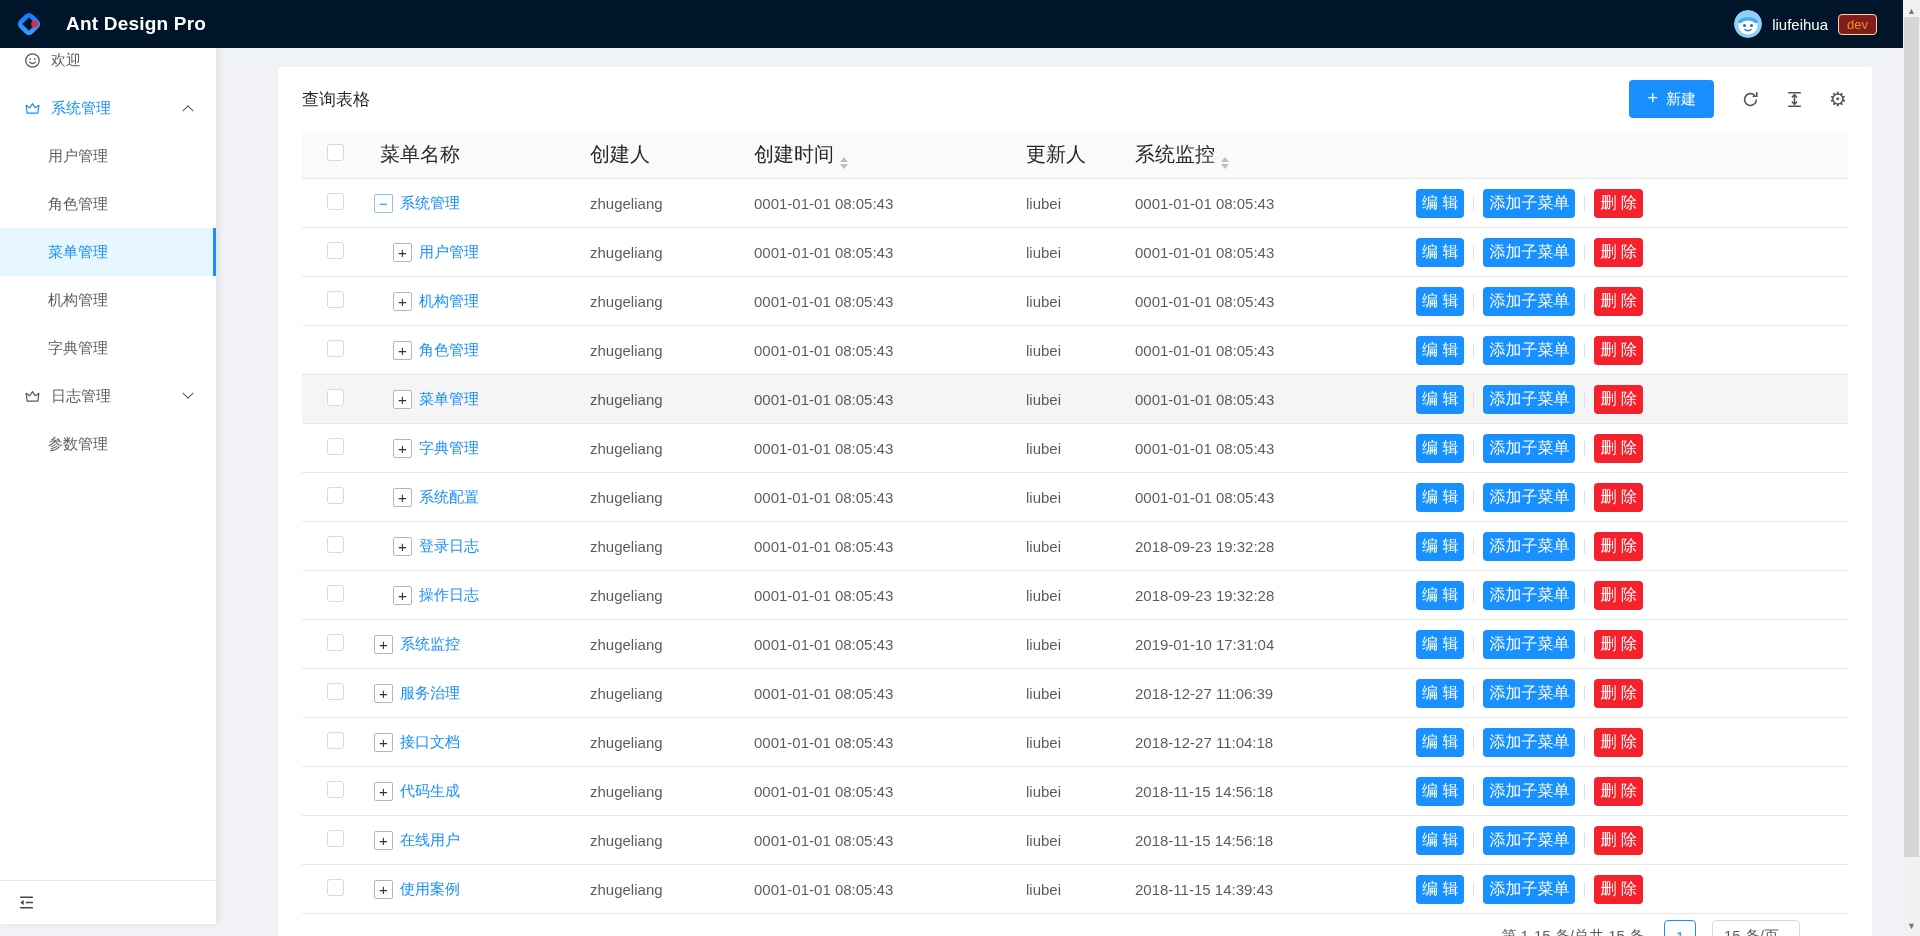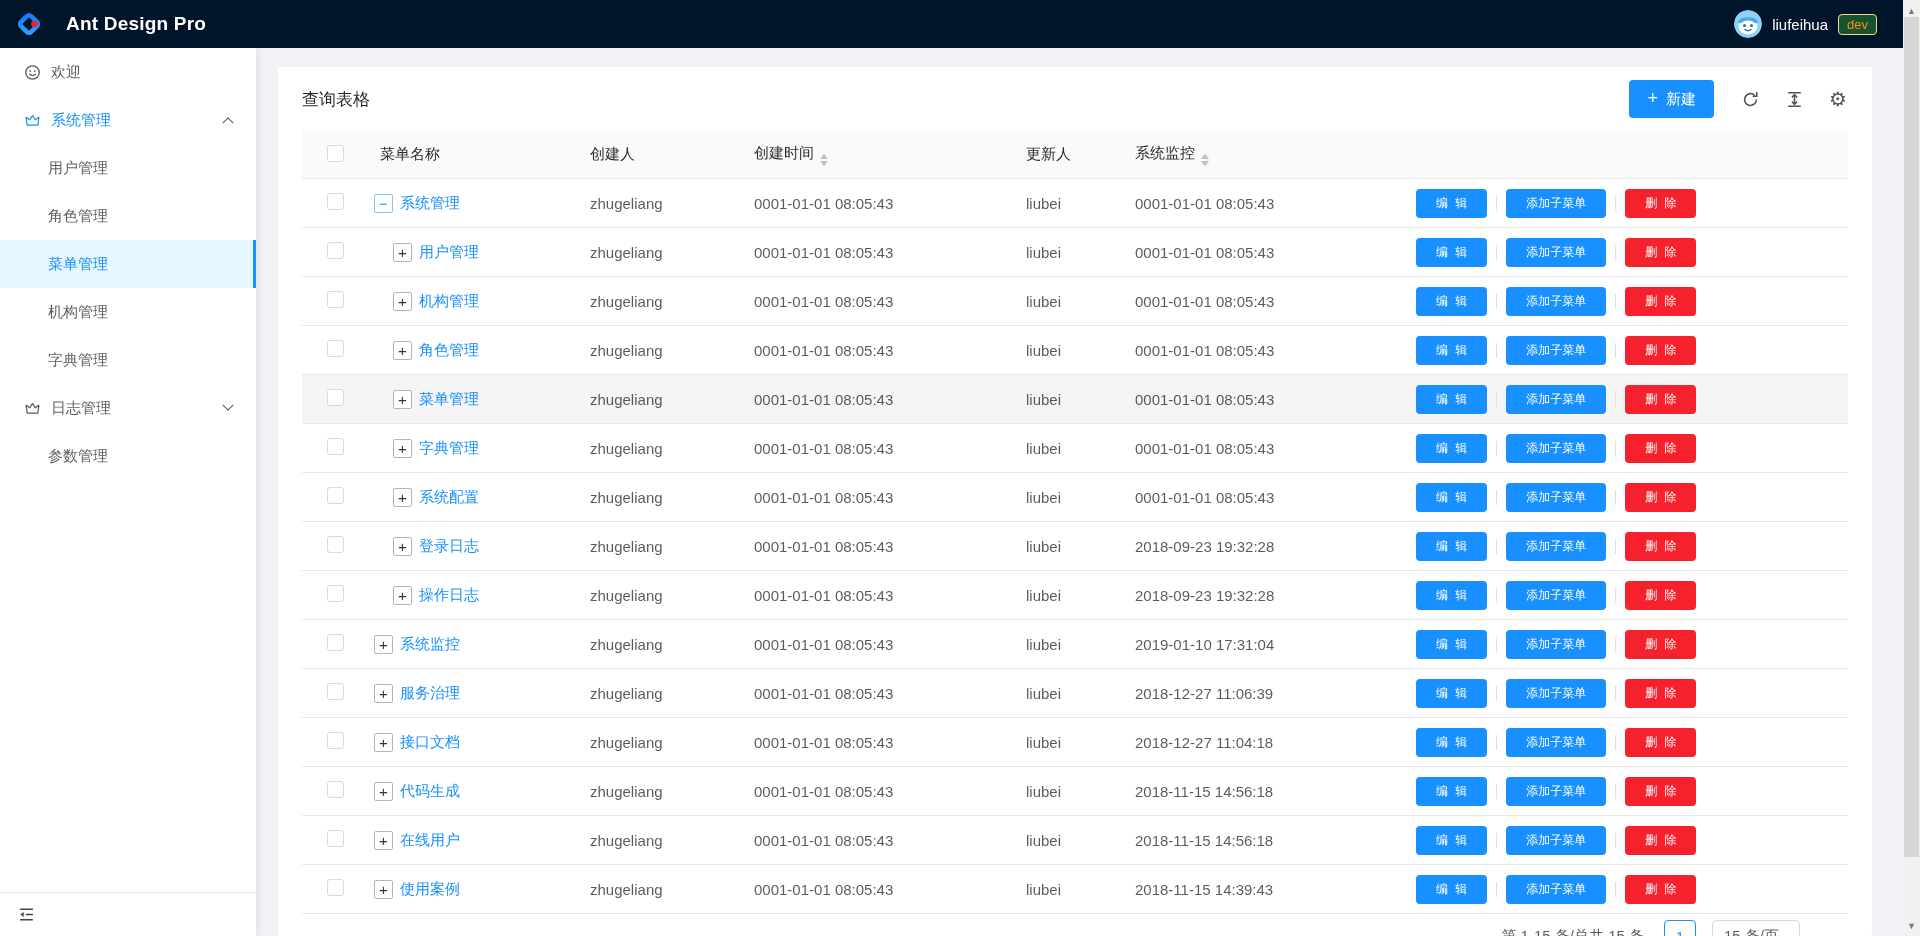"dev" .tag-dev { background: #14532d -> #7f1d1d }
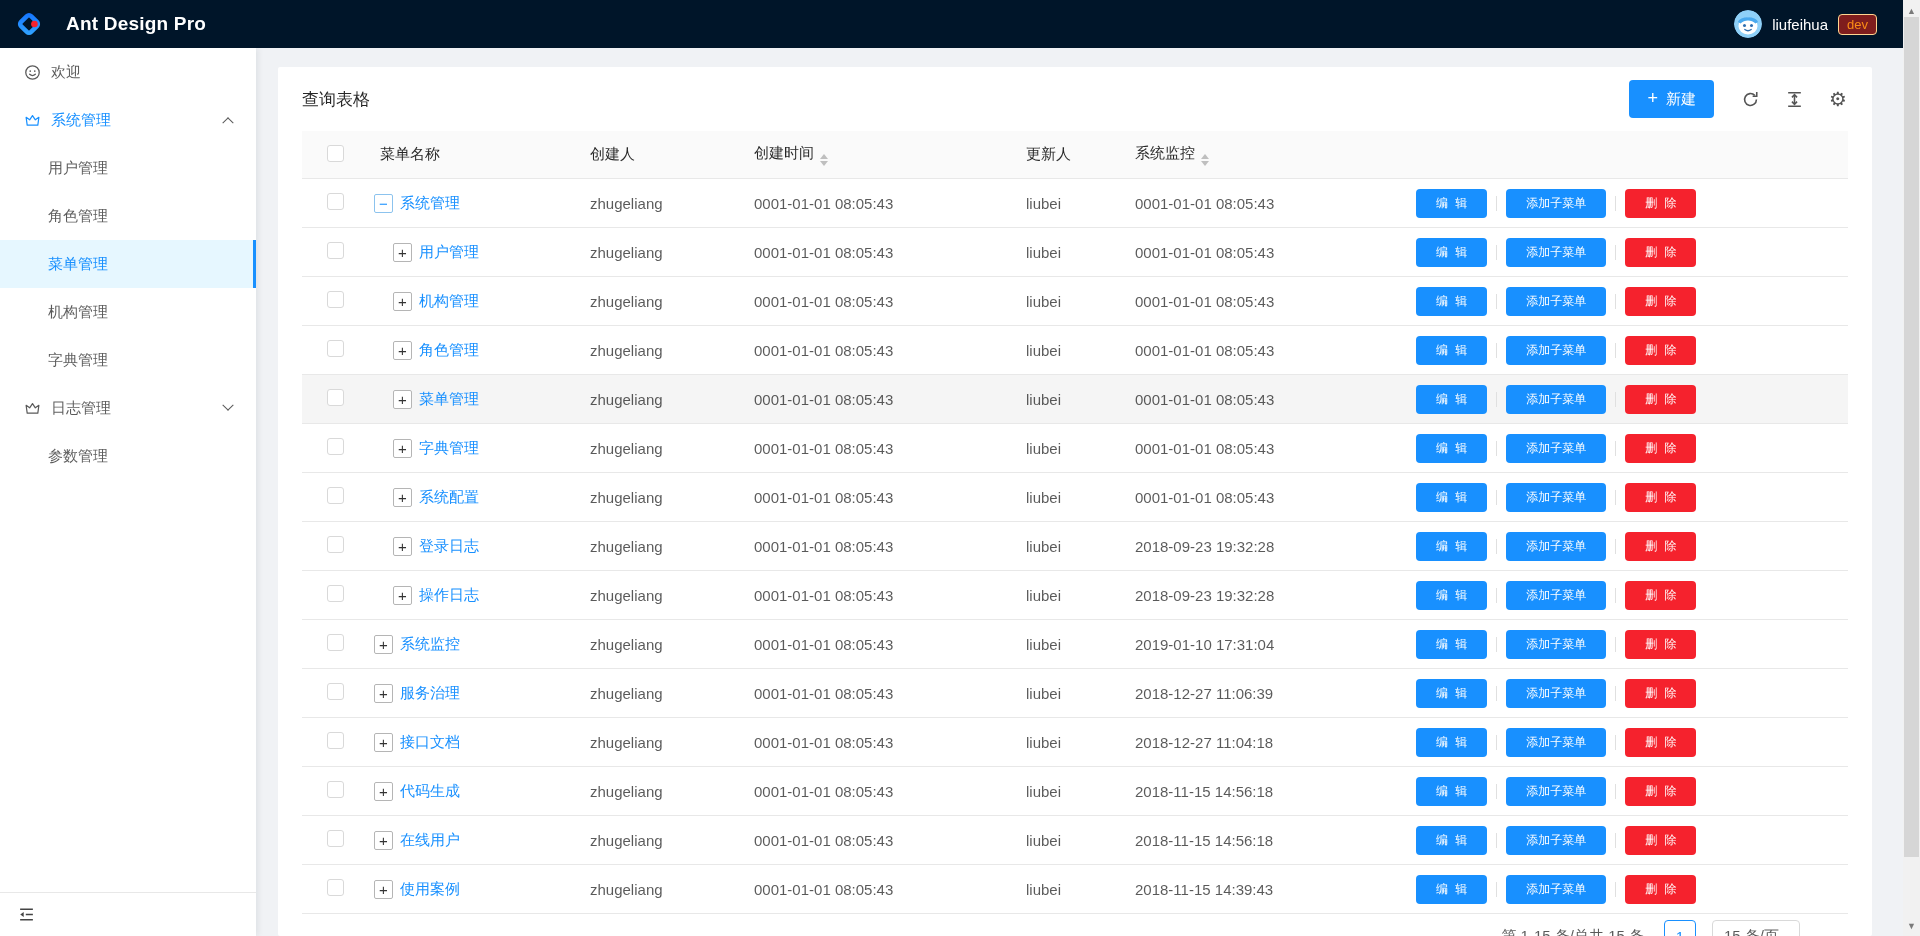"欢迎" .sidebar { top: 48px -> 36px; width: 256px -> 216px }
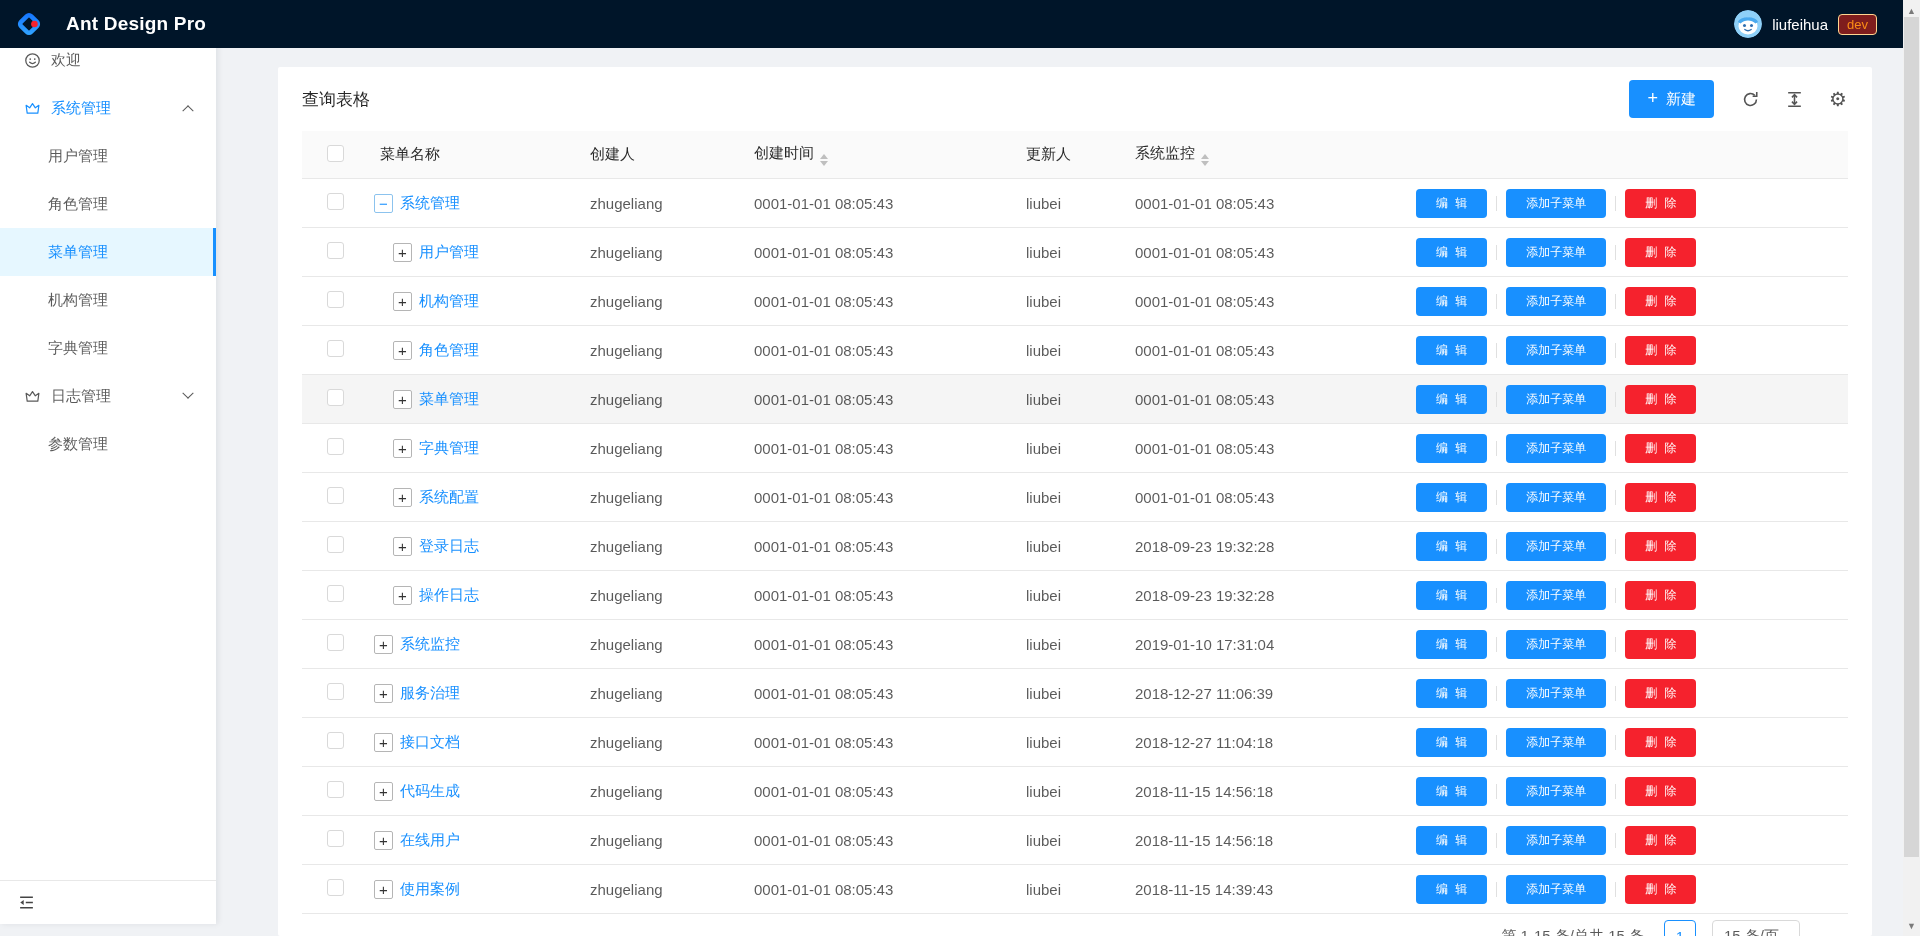"菜单名称" .t-header { font-size: 15px -> 20px }
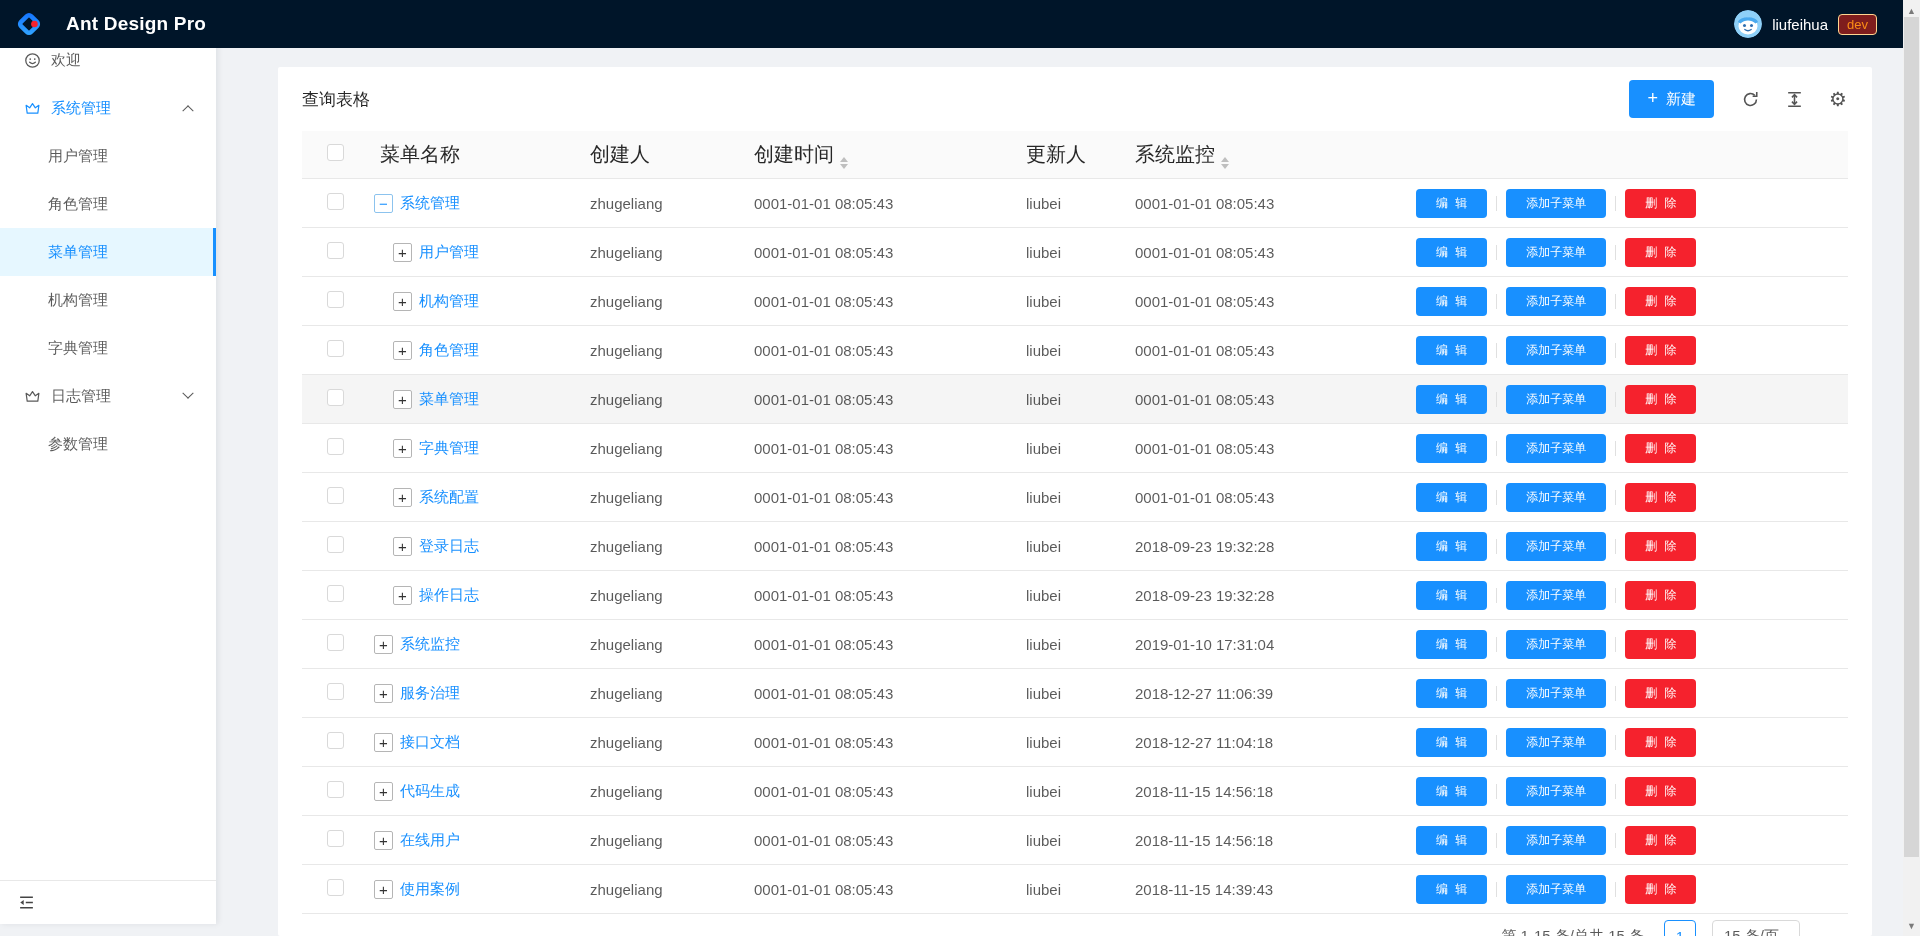"编 辑" .btn-sm { font-family: Liberation Mono, monospace -> Liberation Sans, sans-serif; font-size: 12px -> 16px; padding: 0 20px -> 0 6px }
